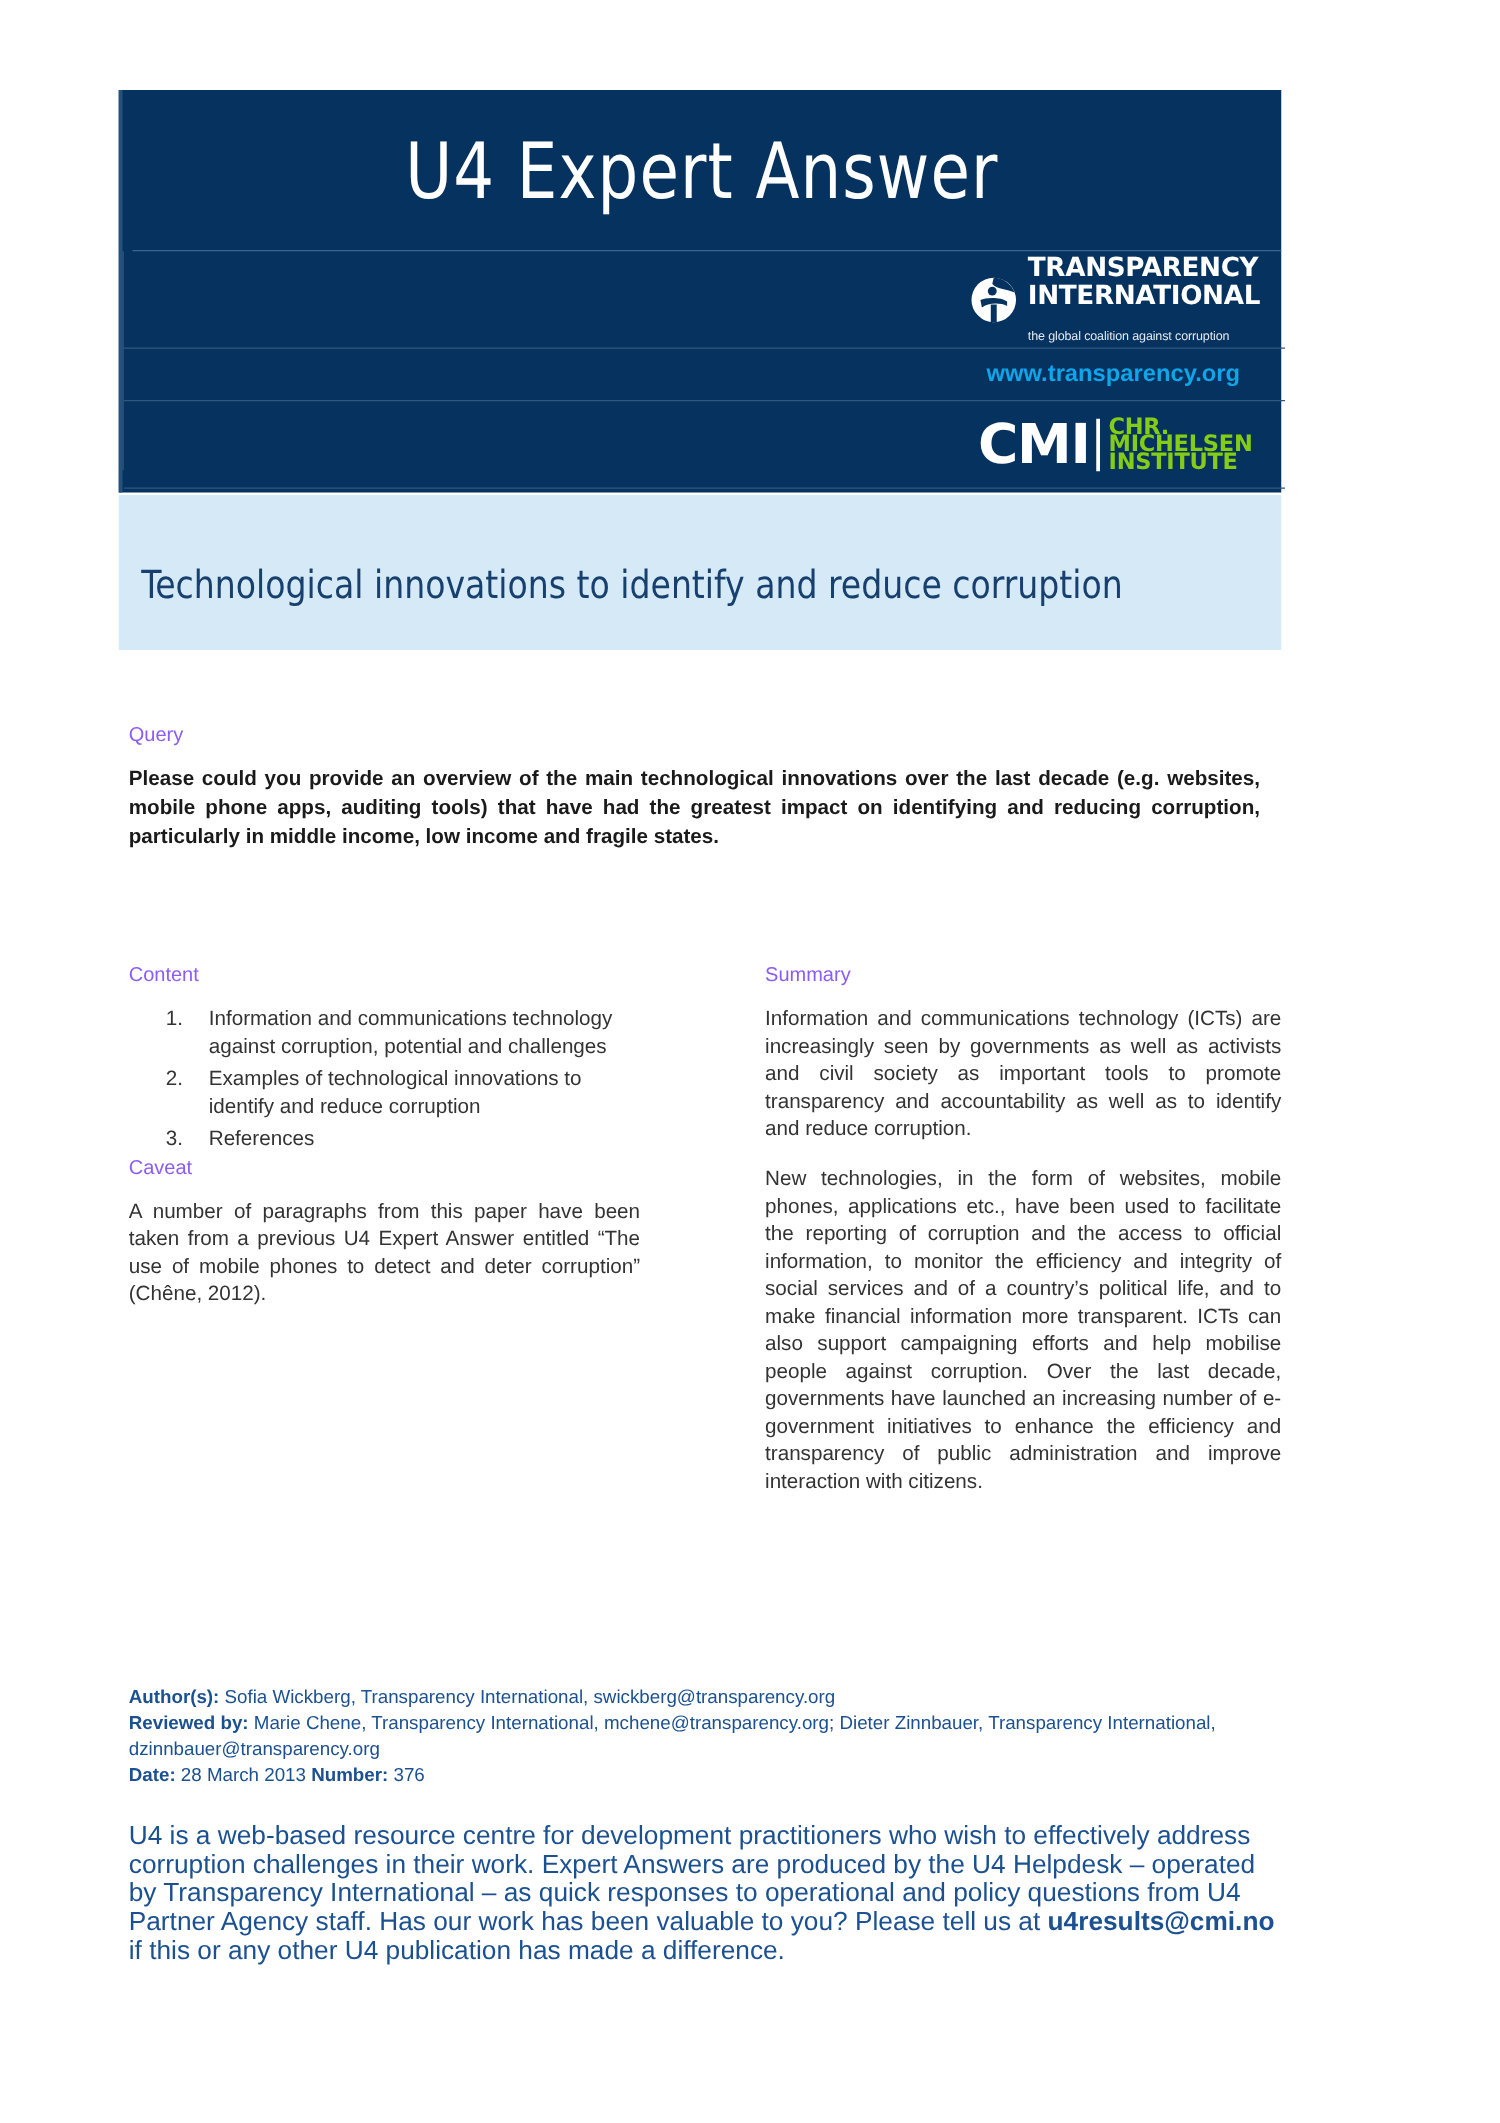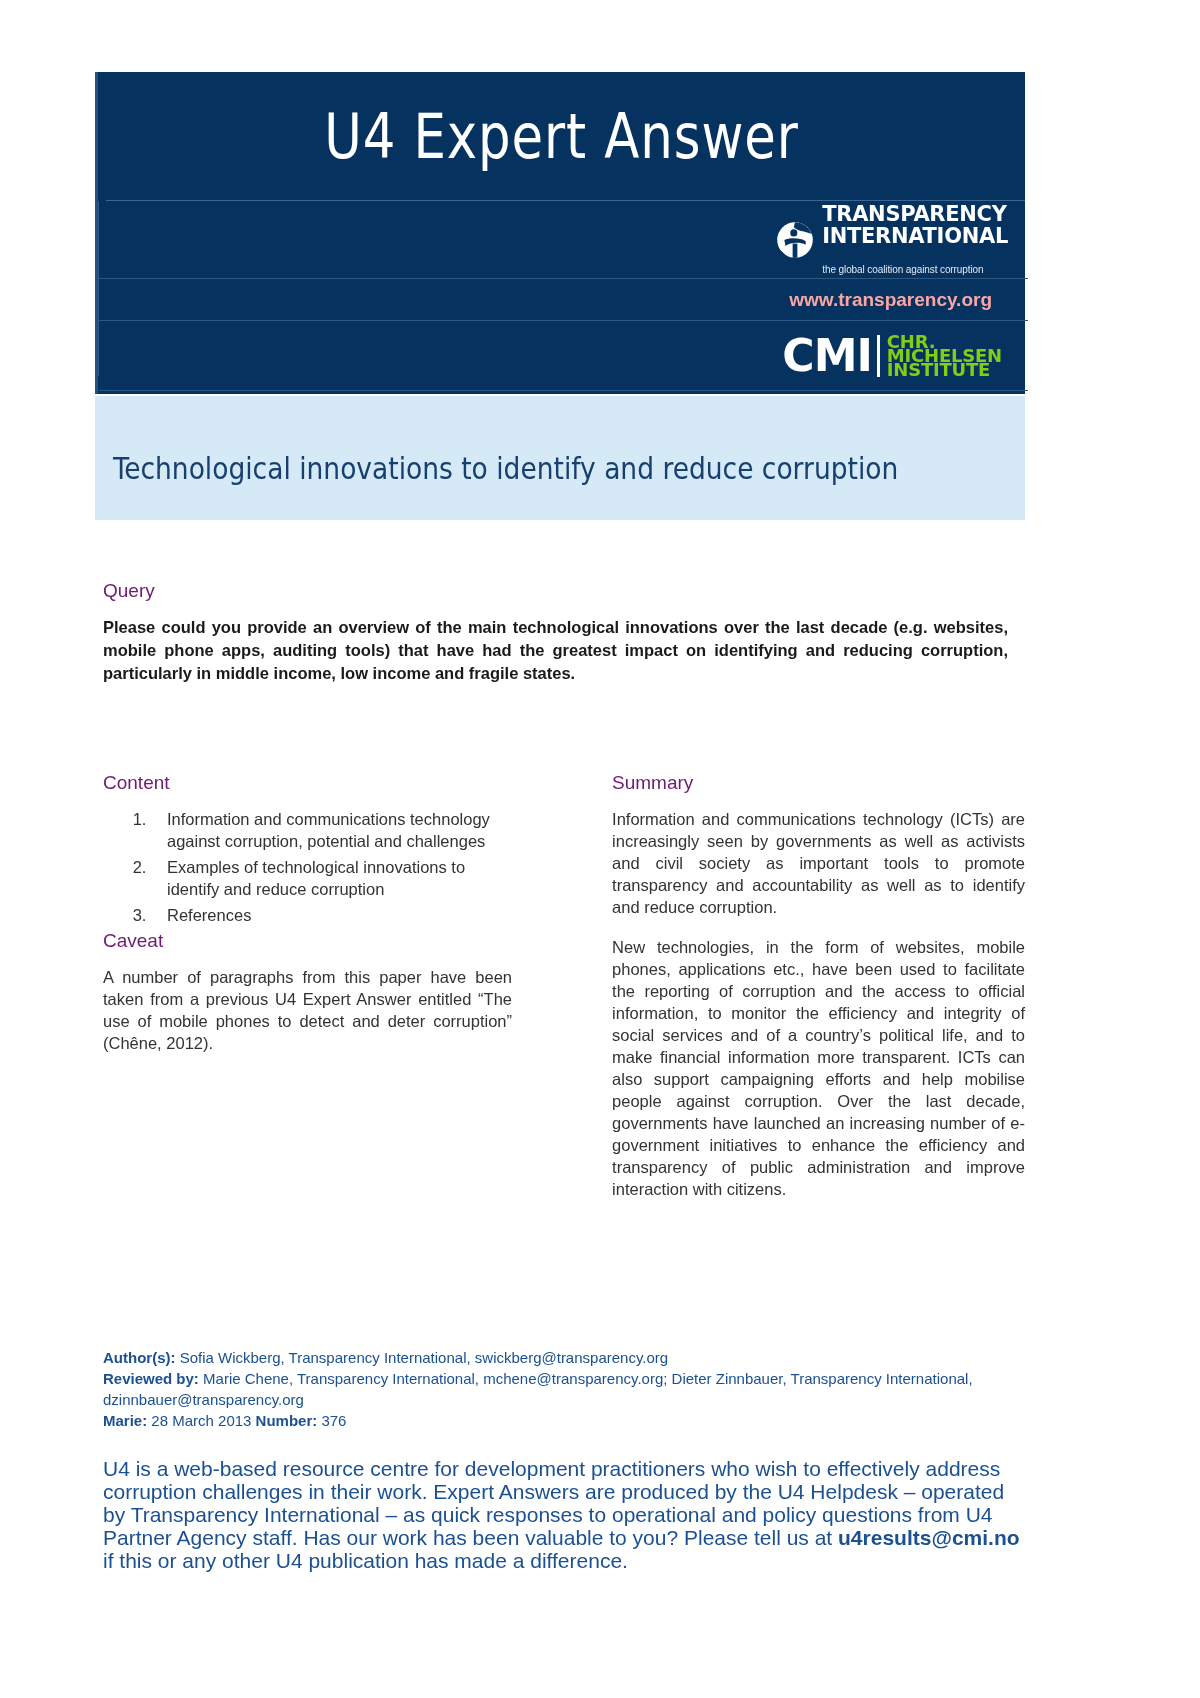"www.transparency.org" .ti-url { color: #fca5a5 -> #0ea5e9 }
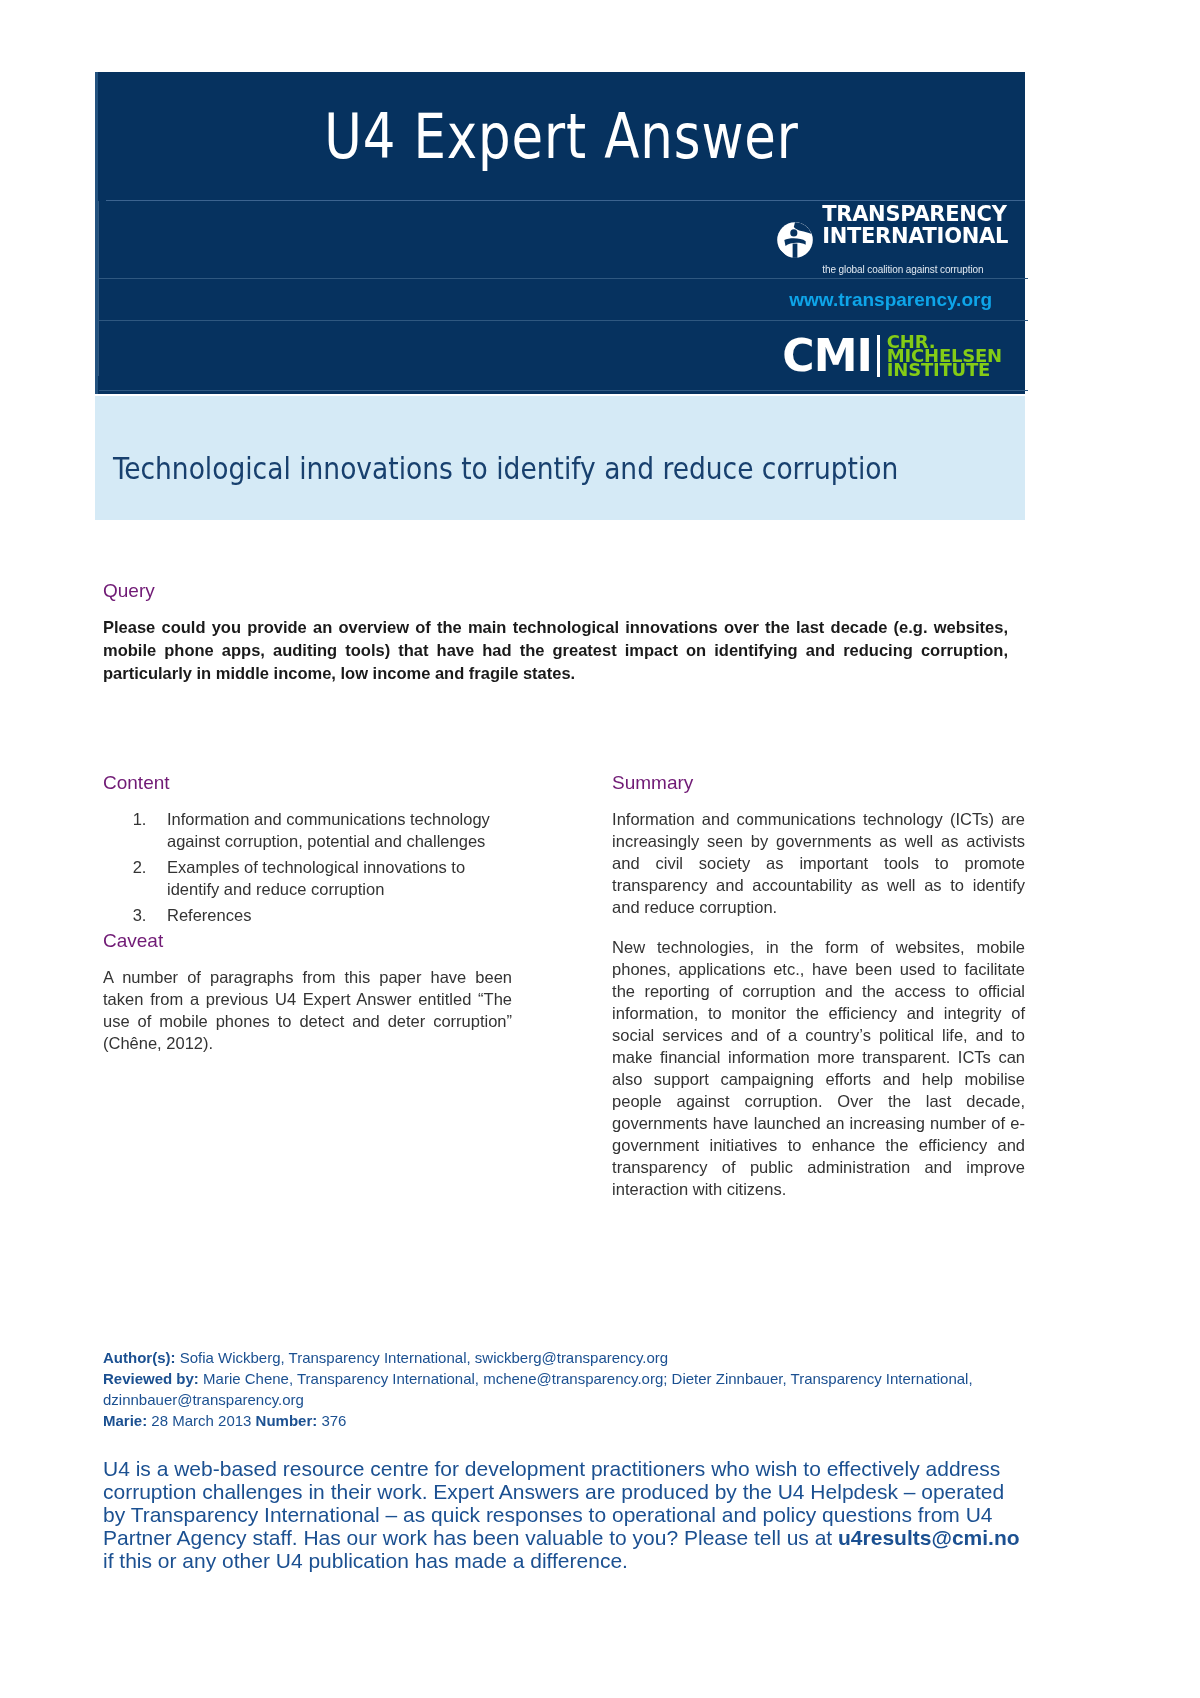"Query" h2.sec { color: #701a75 -> #8b5cf6; font-size: 19px -> 16px }
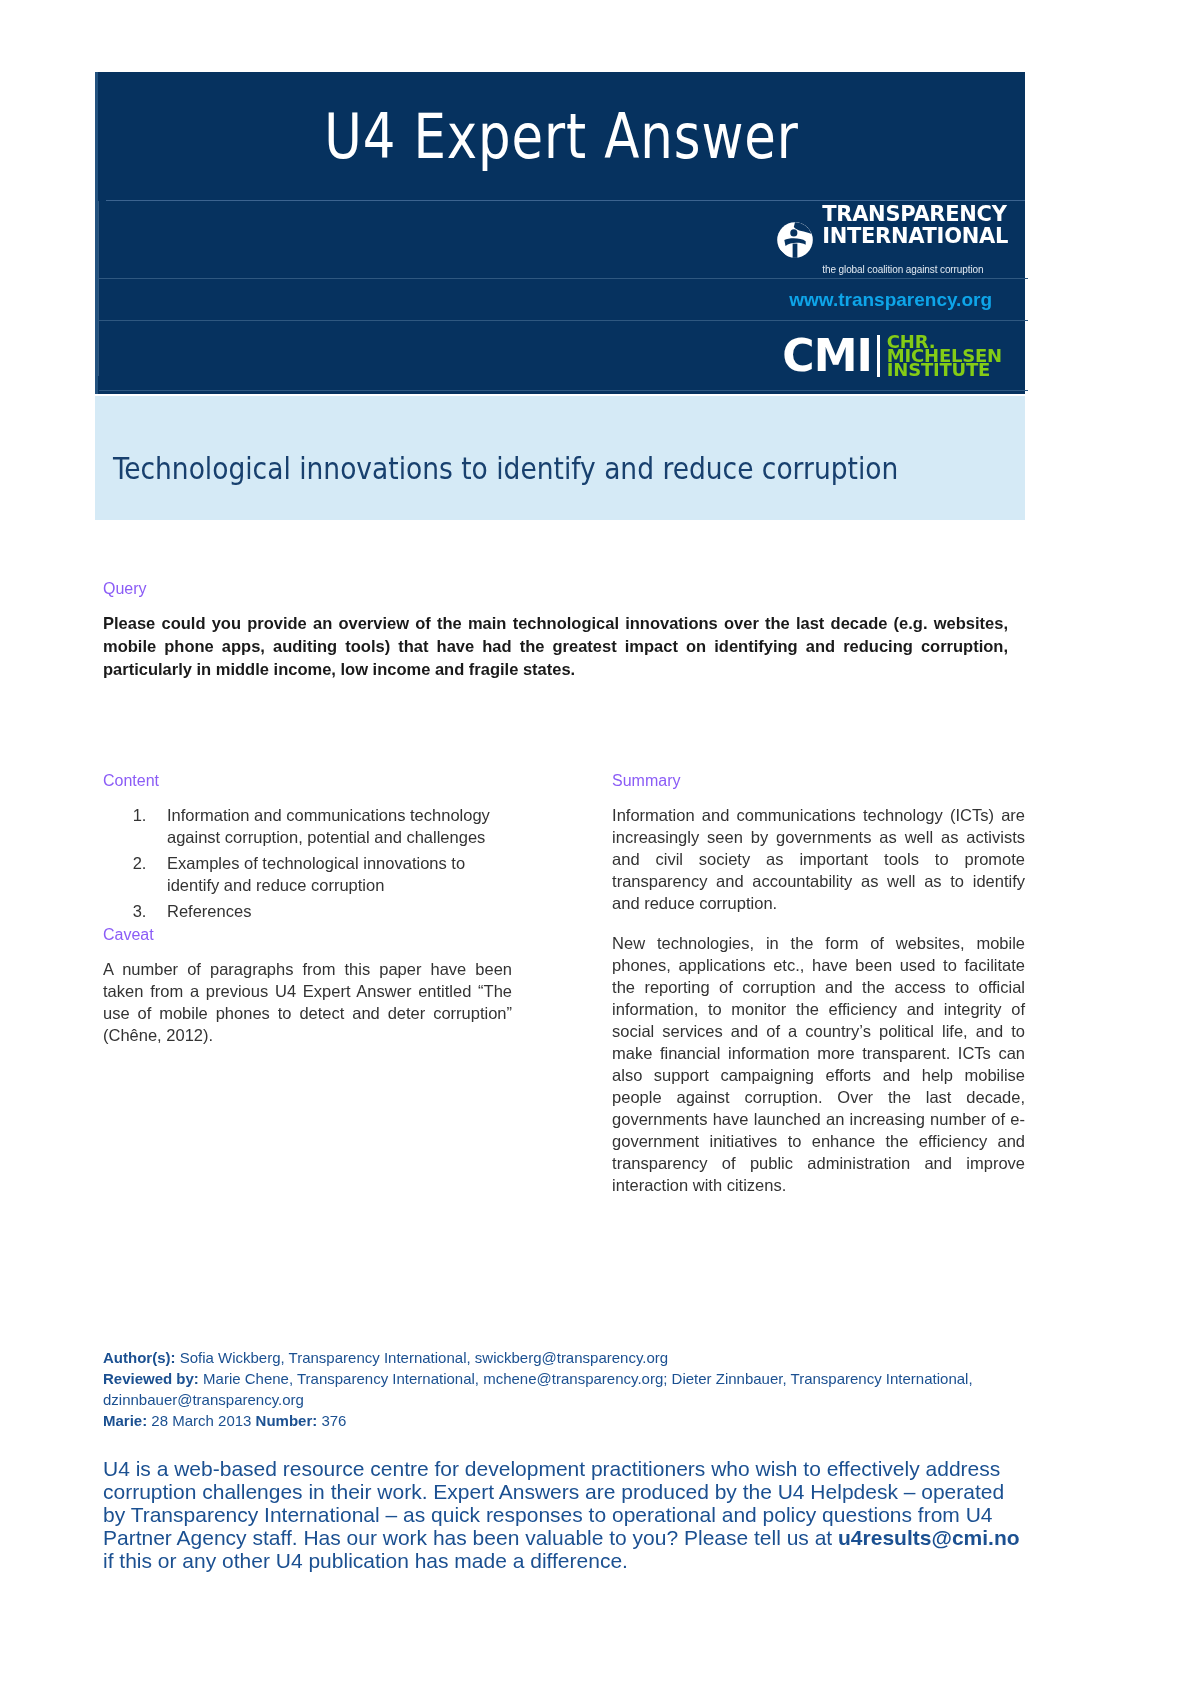"Marie:" b { text: Marie -> Date }
